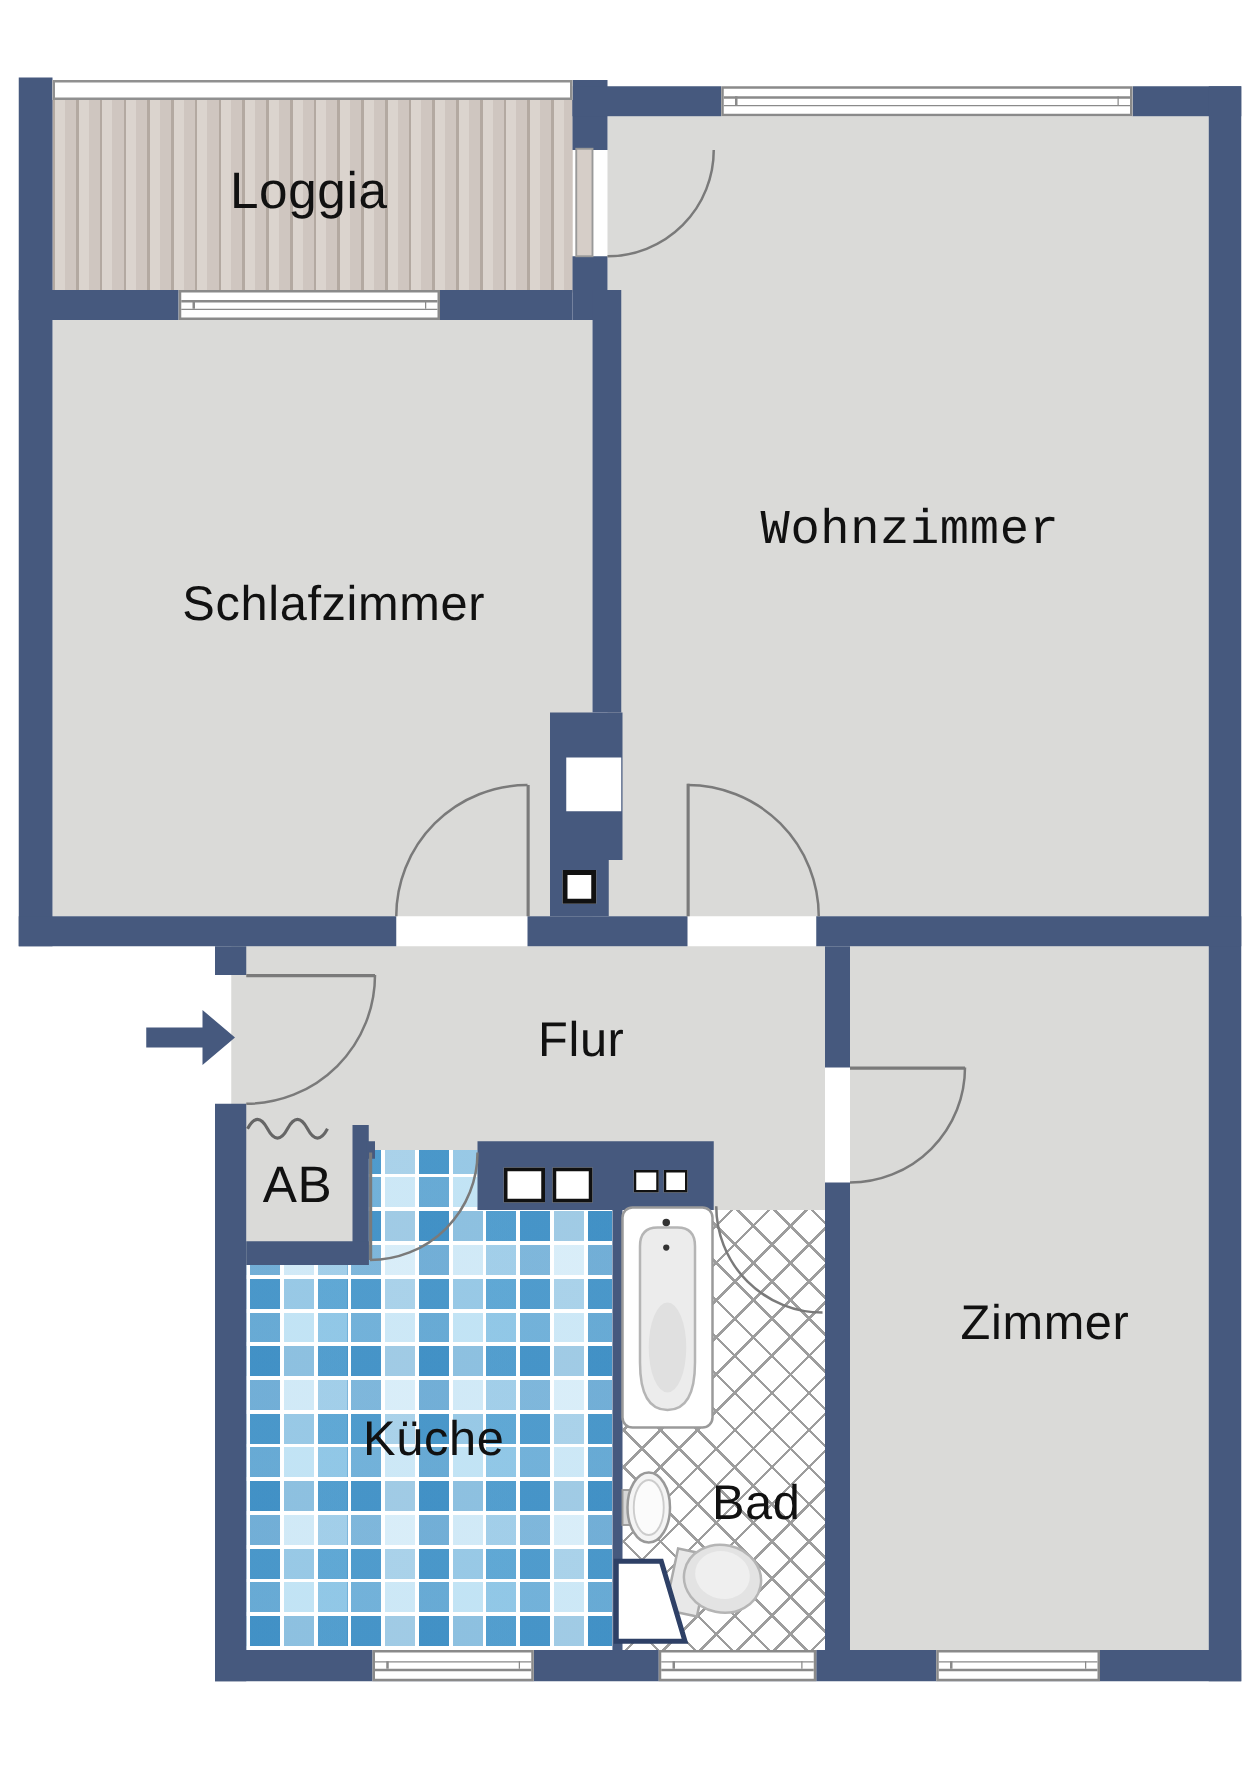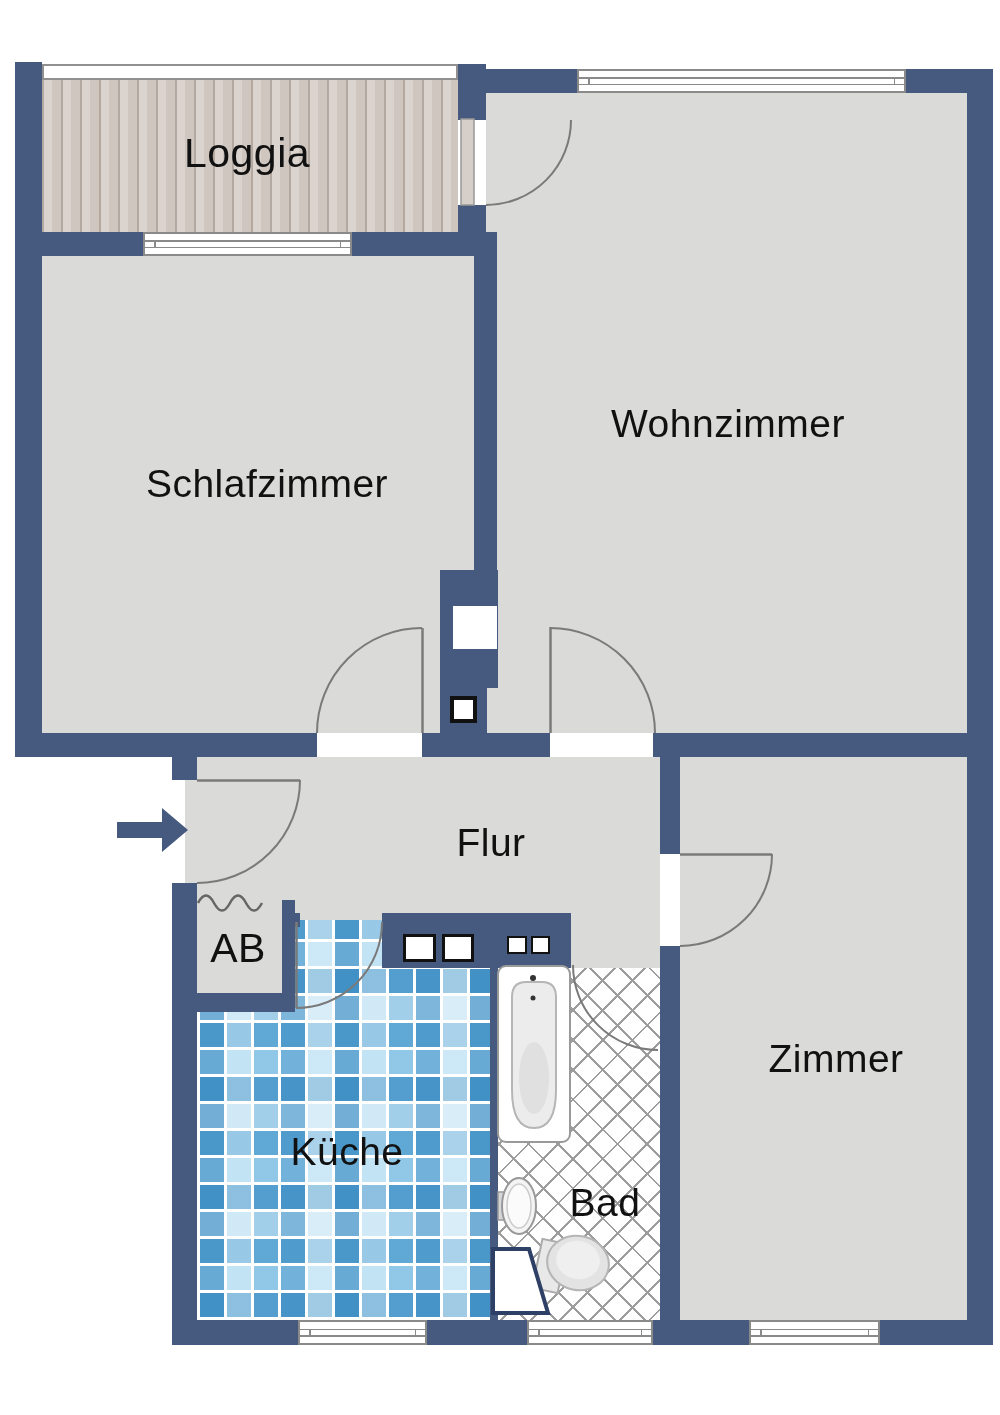"Wohnzimmer" span.room-label { font-family: none -> Liberation Mono, monospace }
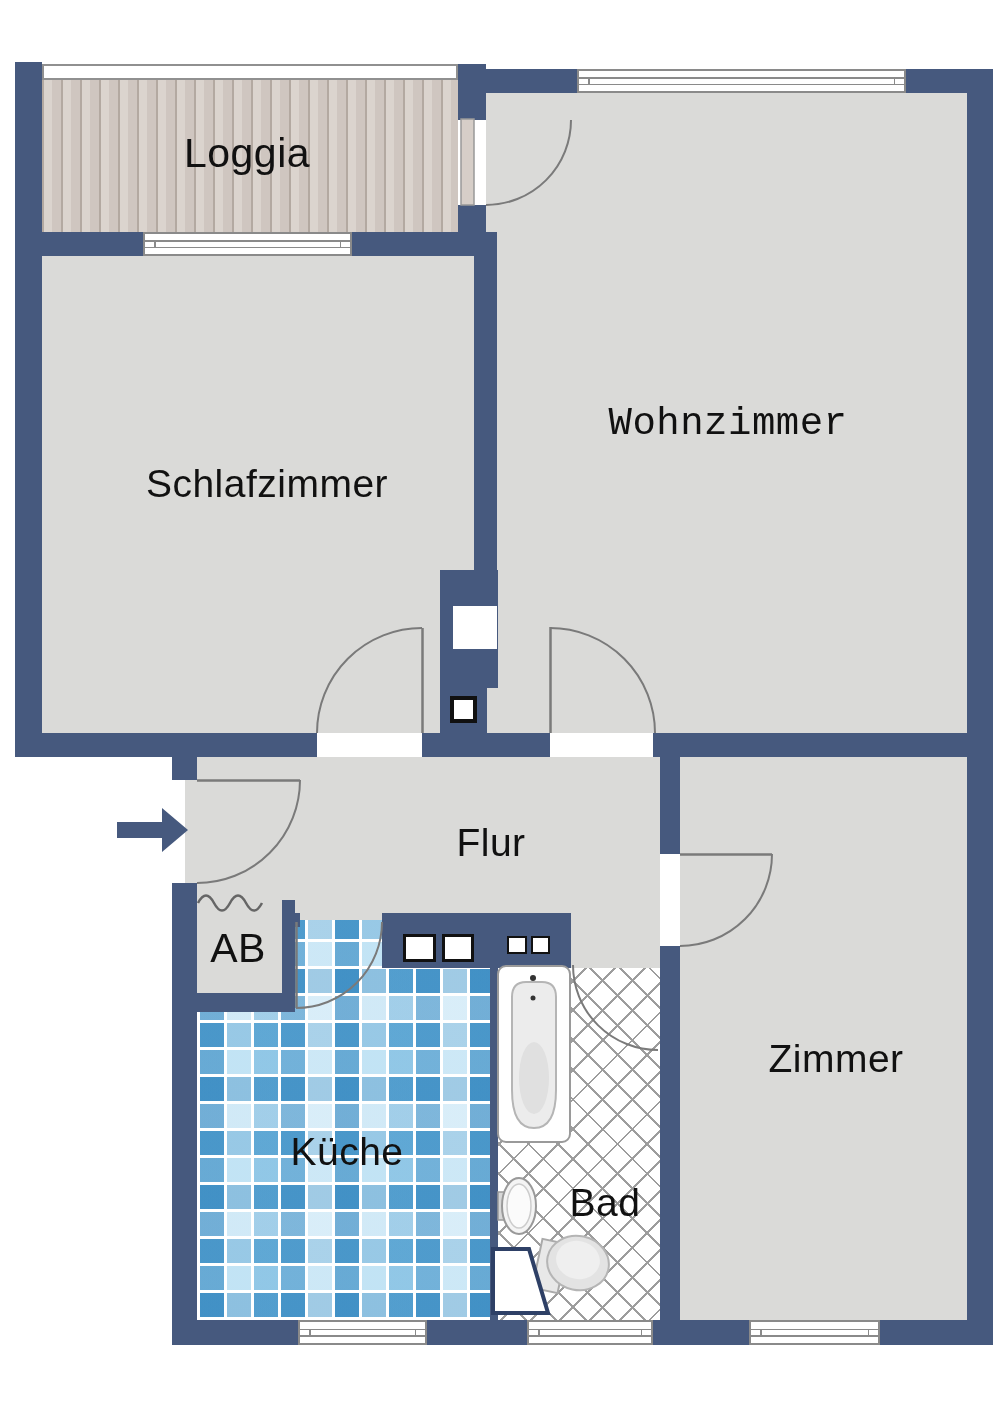"Flur" span.room-label { left: 491px -> 465px; margin-top: 10px -> none }
